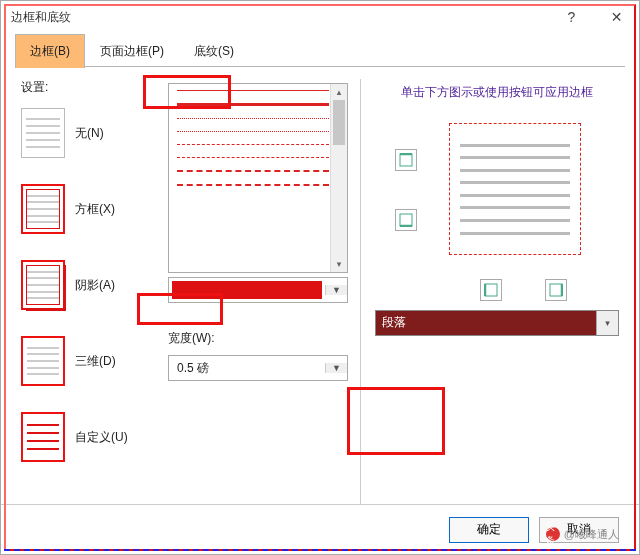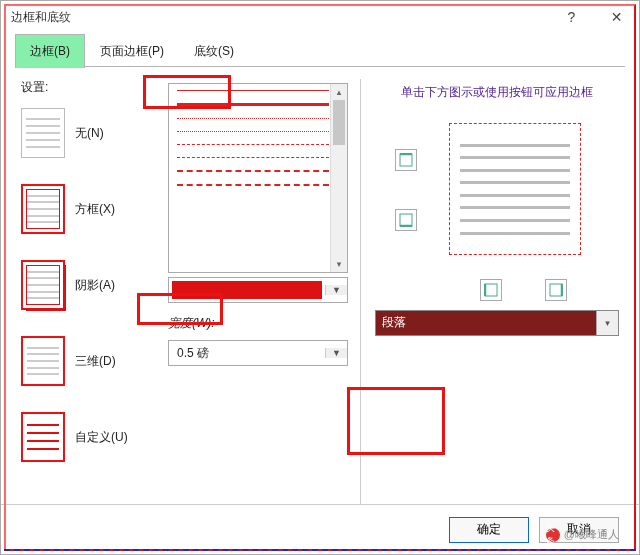"边框(B)" .tab.active { background: #86efac -> #fdba74 }
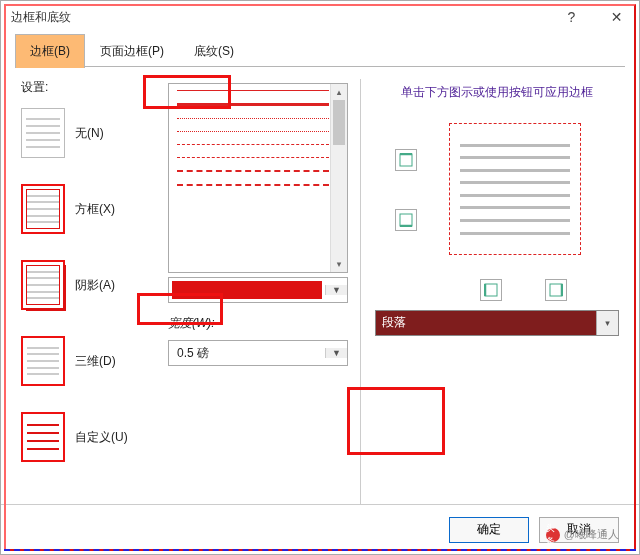"宽度(W):" div.section-label { font-style: italic -> none; margin-top: 12px -> 27px }
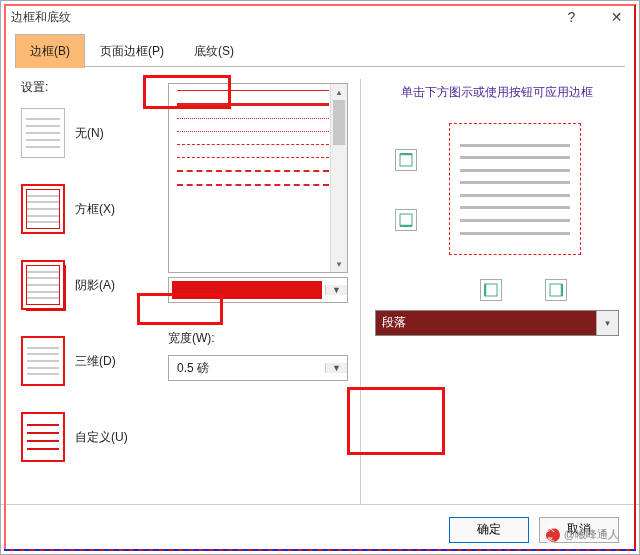"头条" .watermark { align-items: center -> flex-start }
